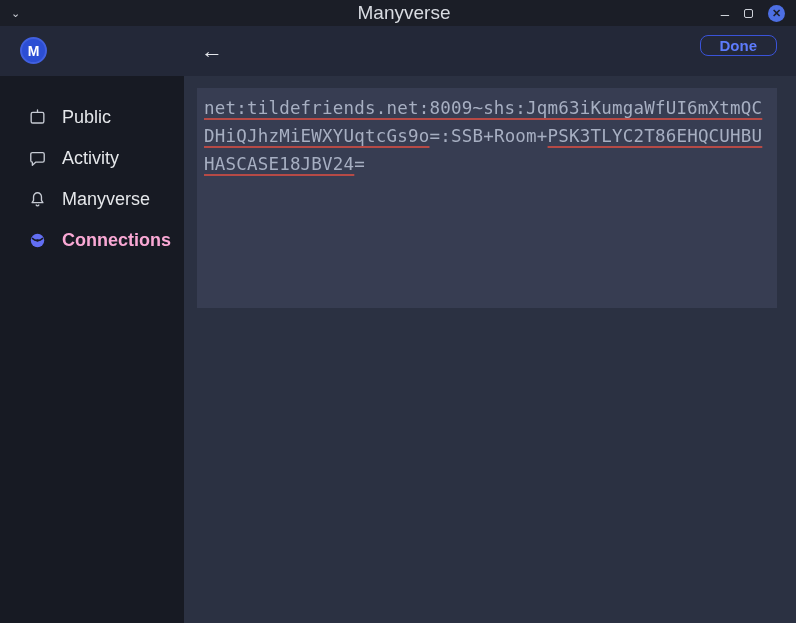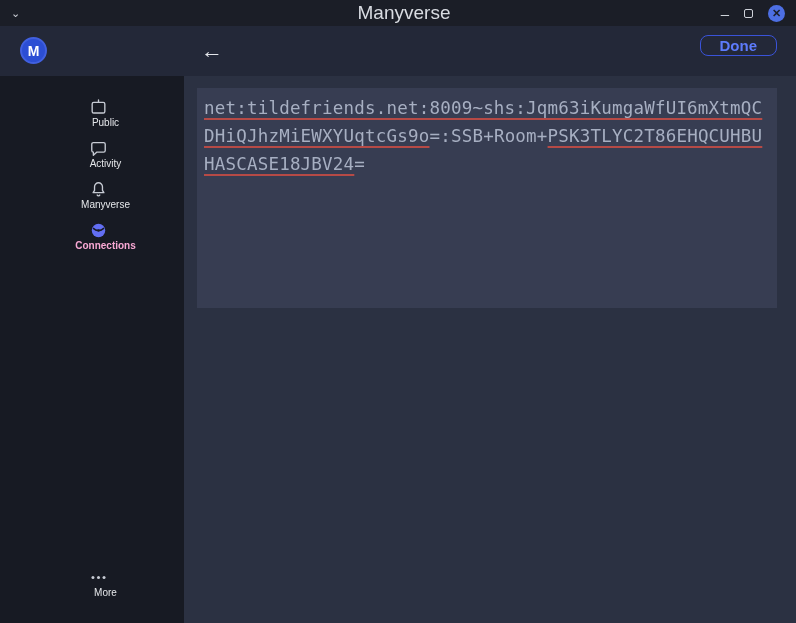"Public" .nav-item { flex-direction: column -> none; font-size: 10px -> 18px }
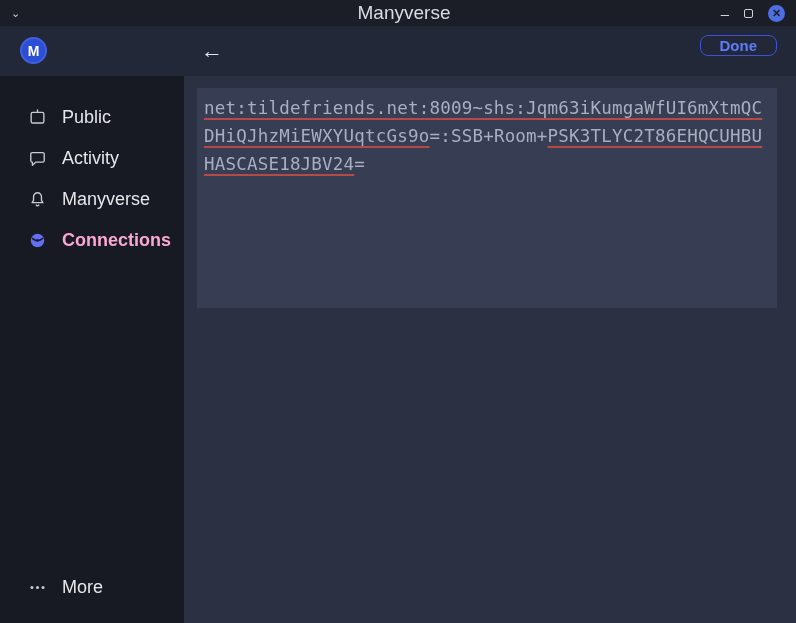"More" div.nav-item { html: <div> <span> <svg> <circle></circle> <circle></circle> <circle></circle> </svg> </span> <span>More</span> </div> -> none }
